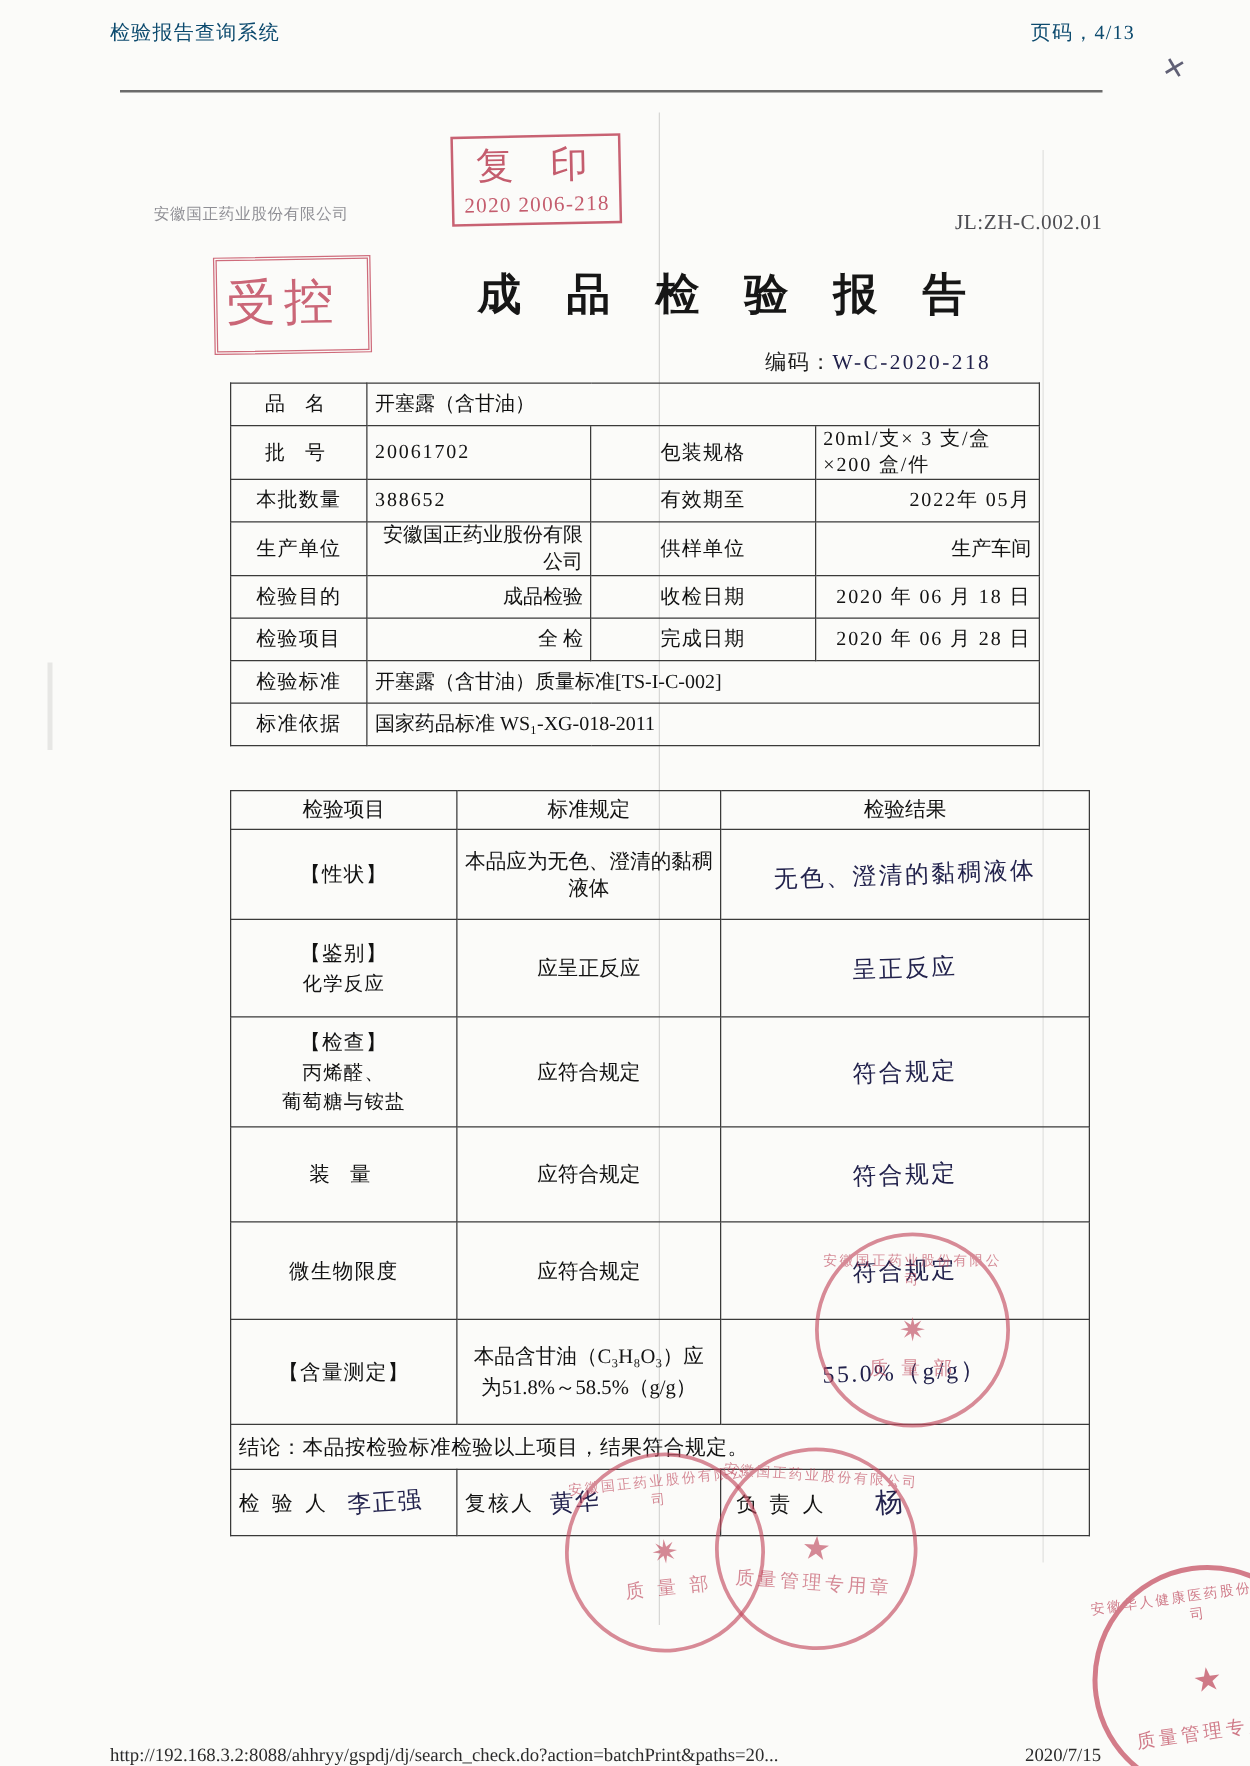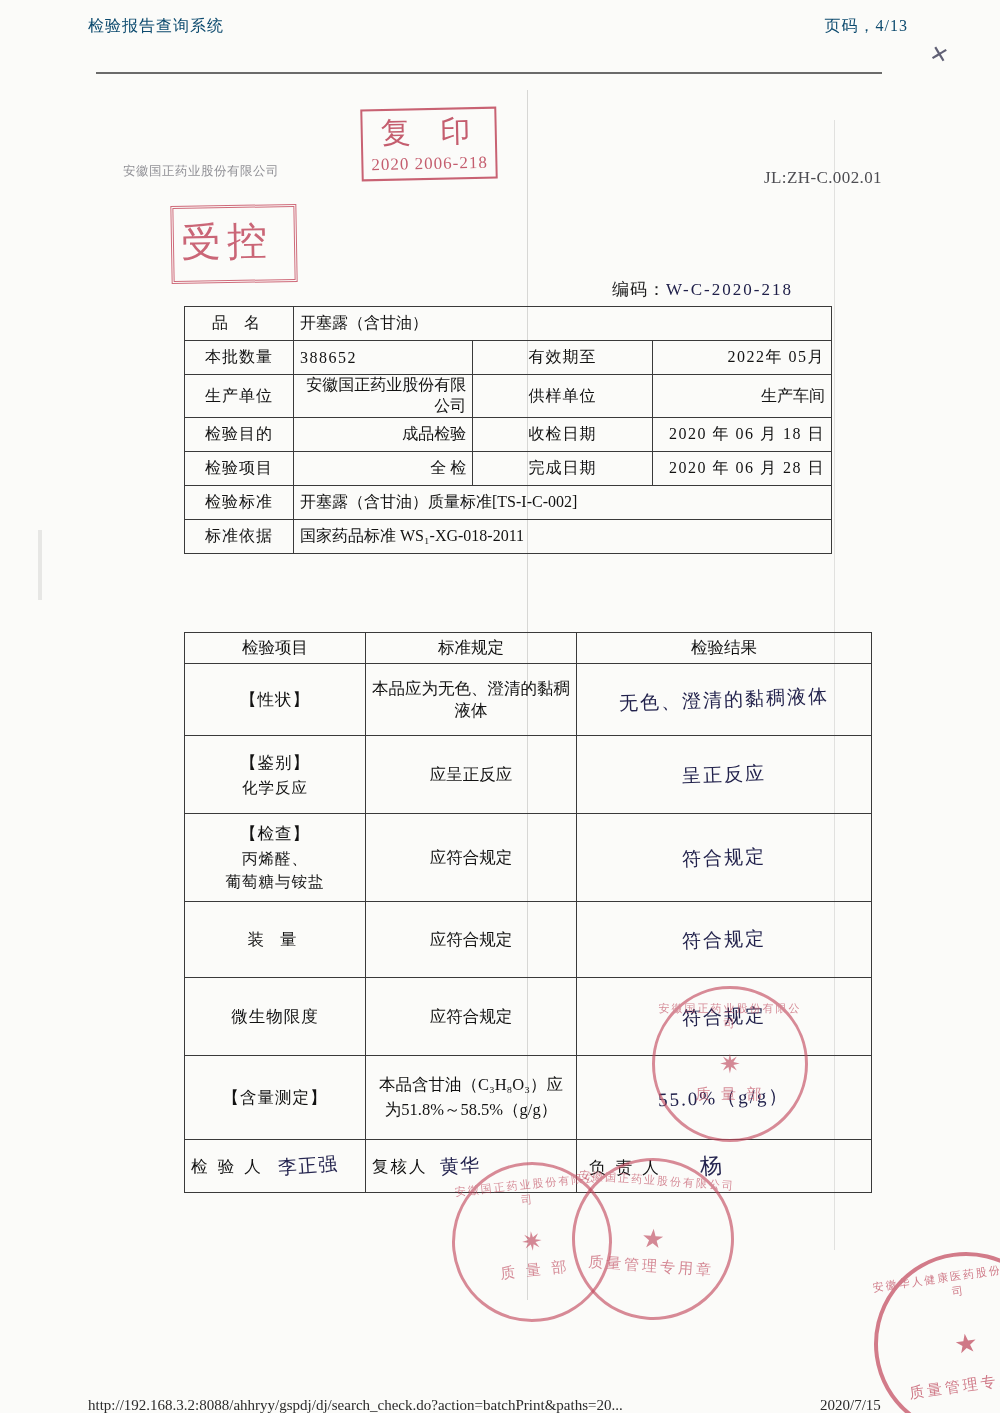"成 品 检 验 报" div.doc-title { html: none -> <div>成 品 检 验 报 告</div> }
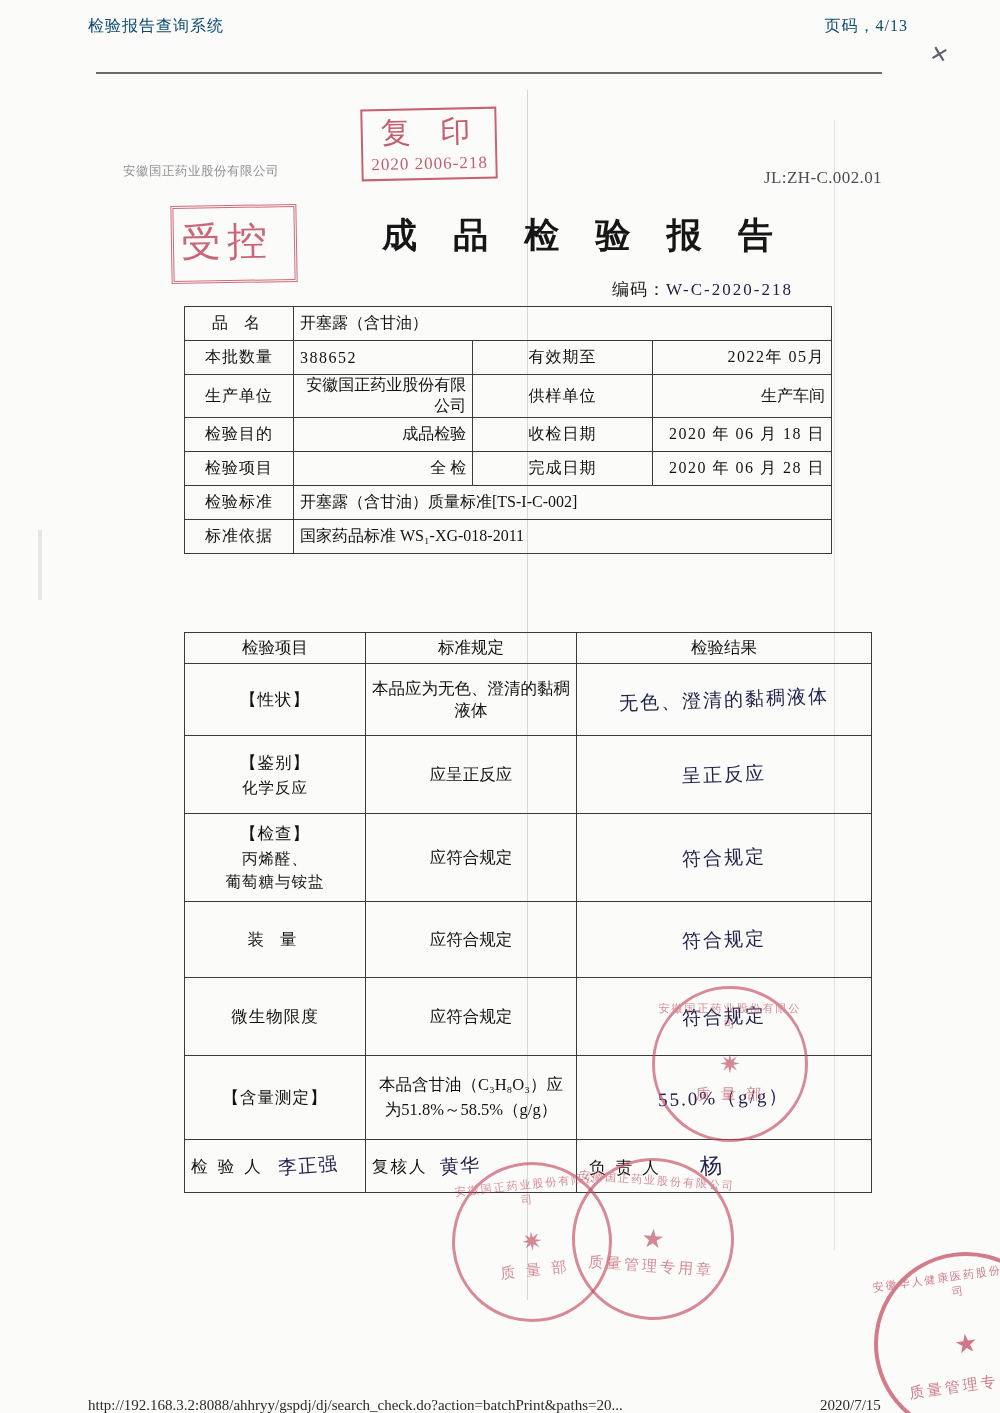"批 号" tr { html: none -> <tr> <td>批 号</td> <td>20061702</td> <td>包装规格</td> <td>20ml/支× 3 支/盒×200 盒/件</td> </tr> }
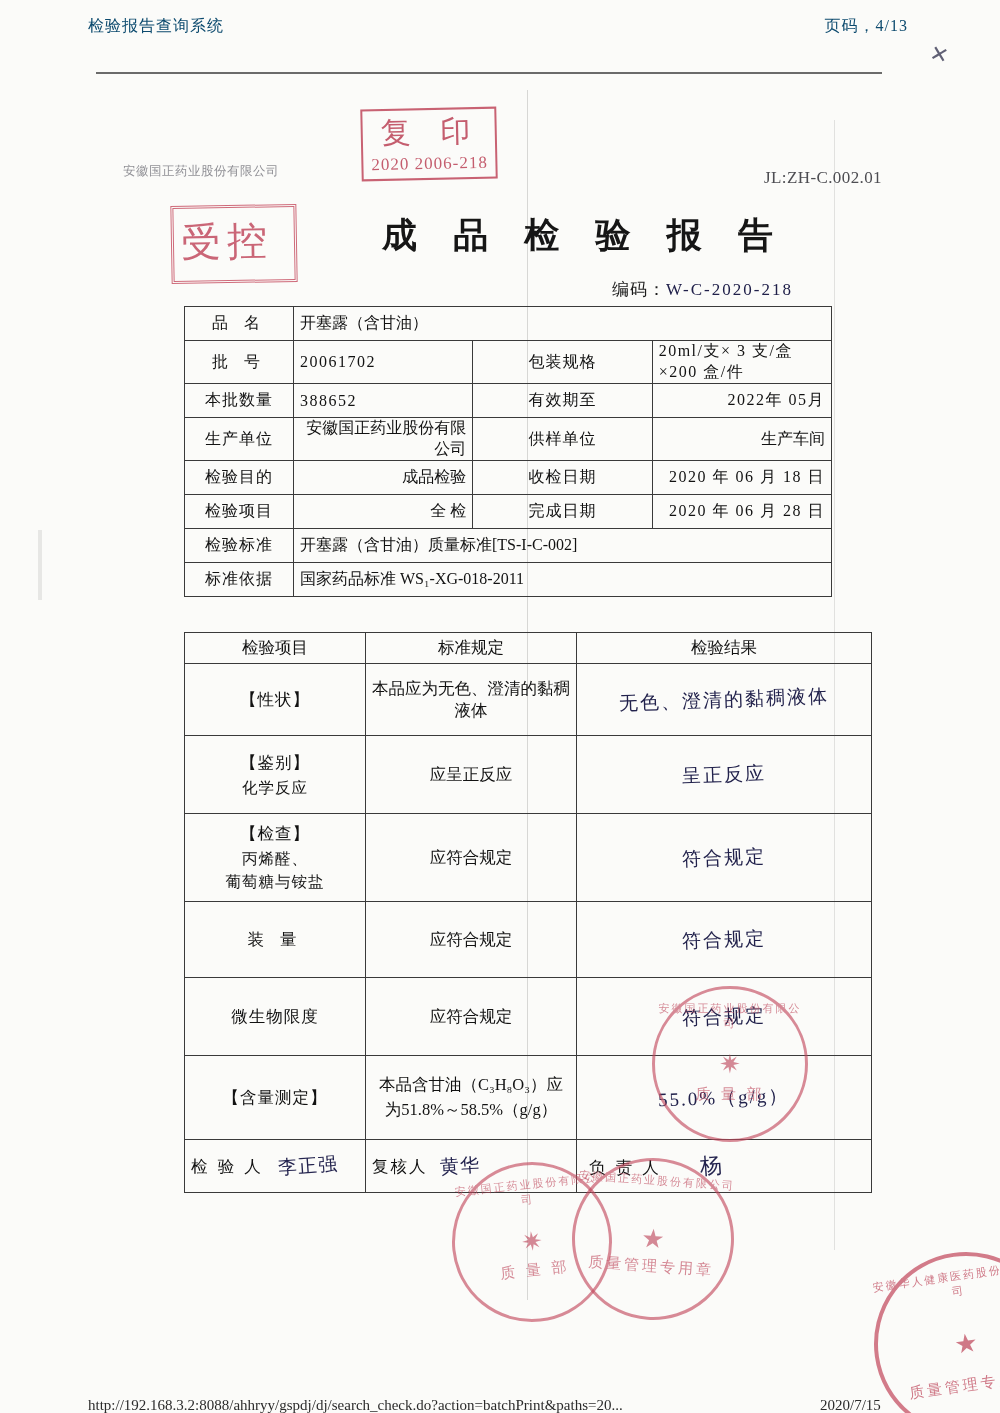"结论：本品按检验标准检验以上项目，结果符合规定。" tr { html: none -> <tr> <td>结论：本品按检验标准检验以上项目，结果符合规定。</td> </tr> }
